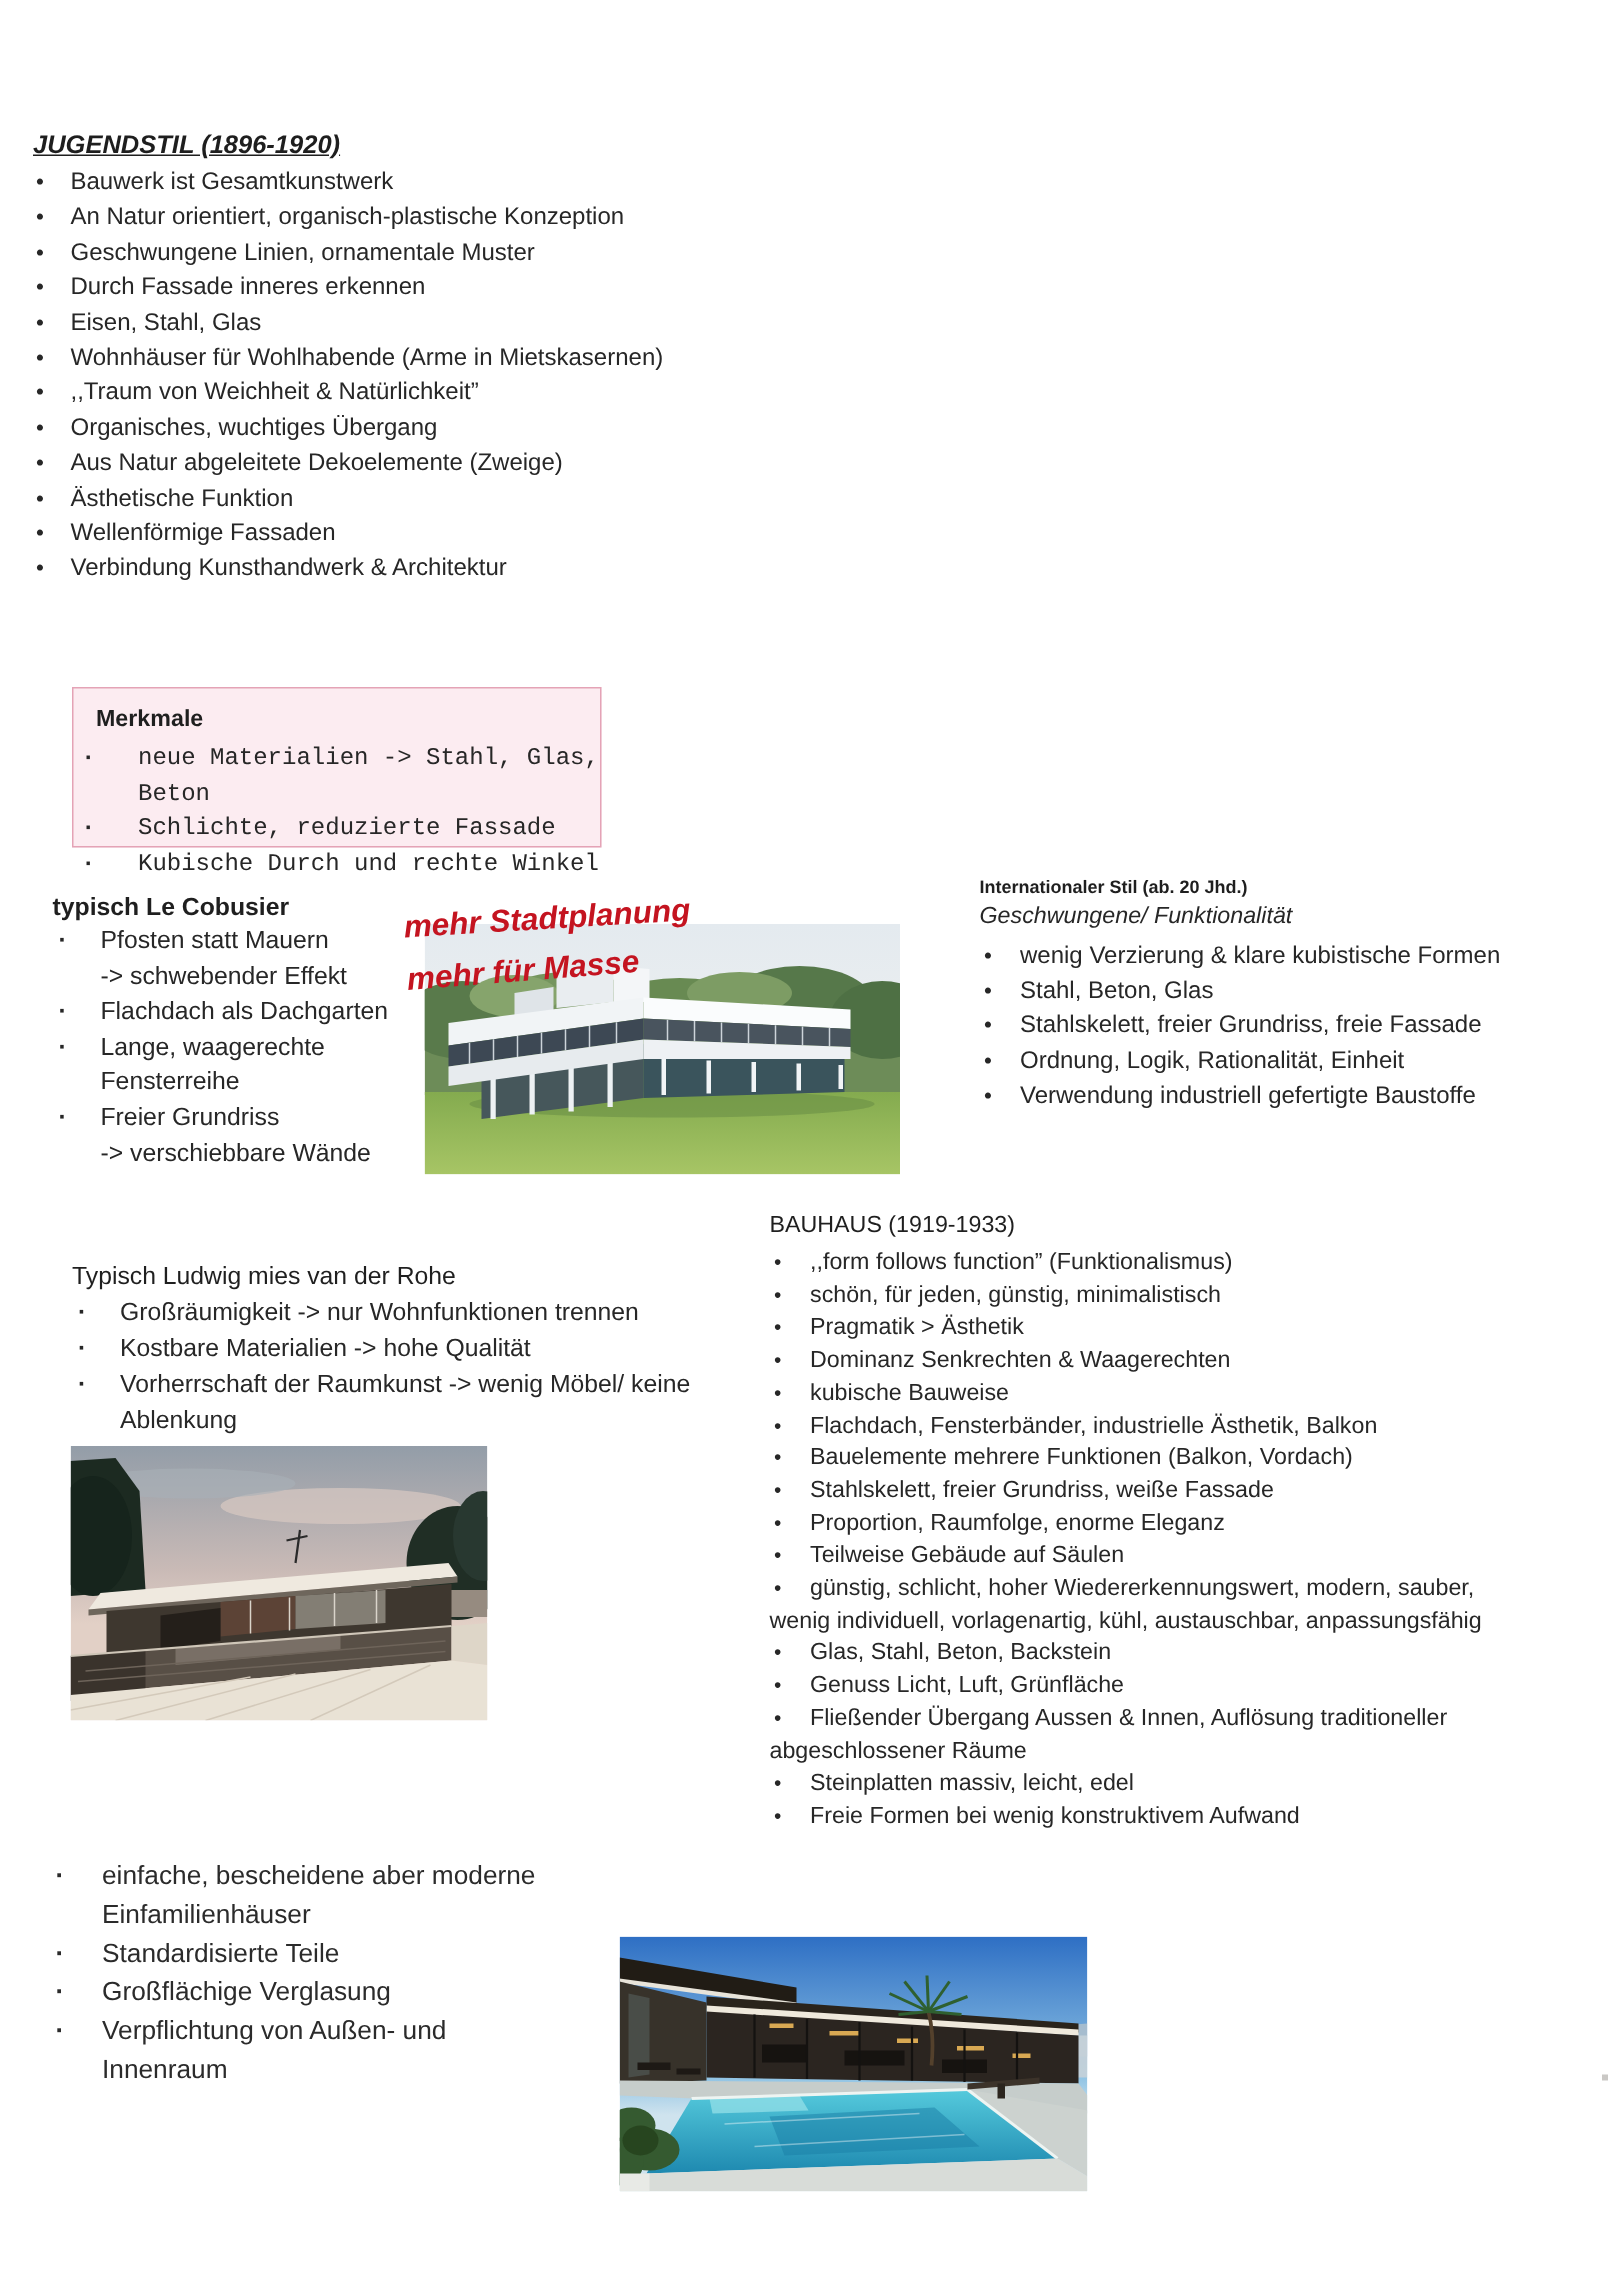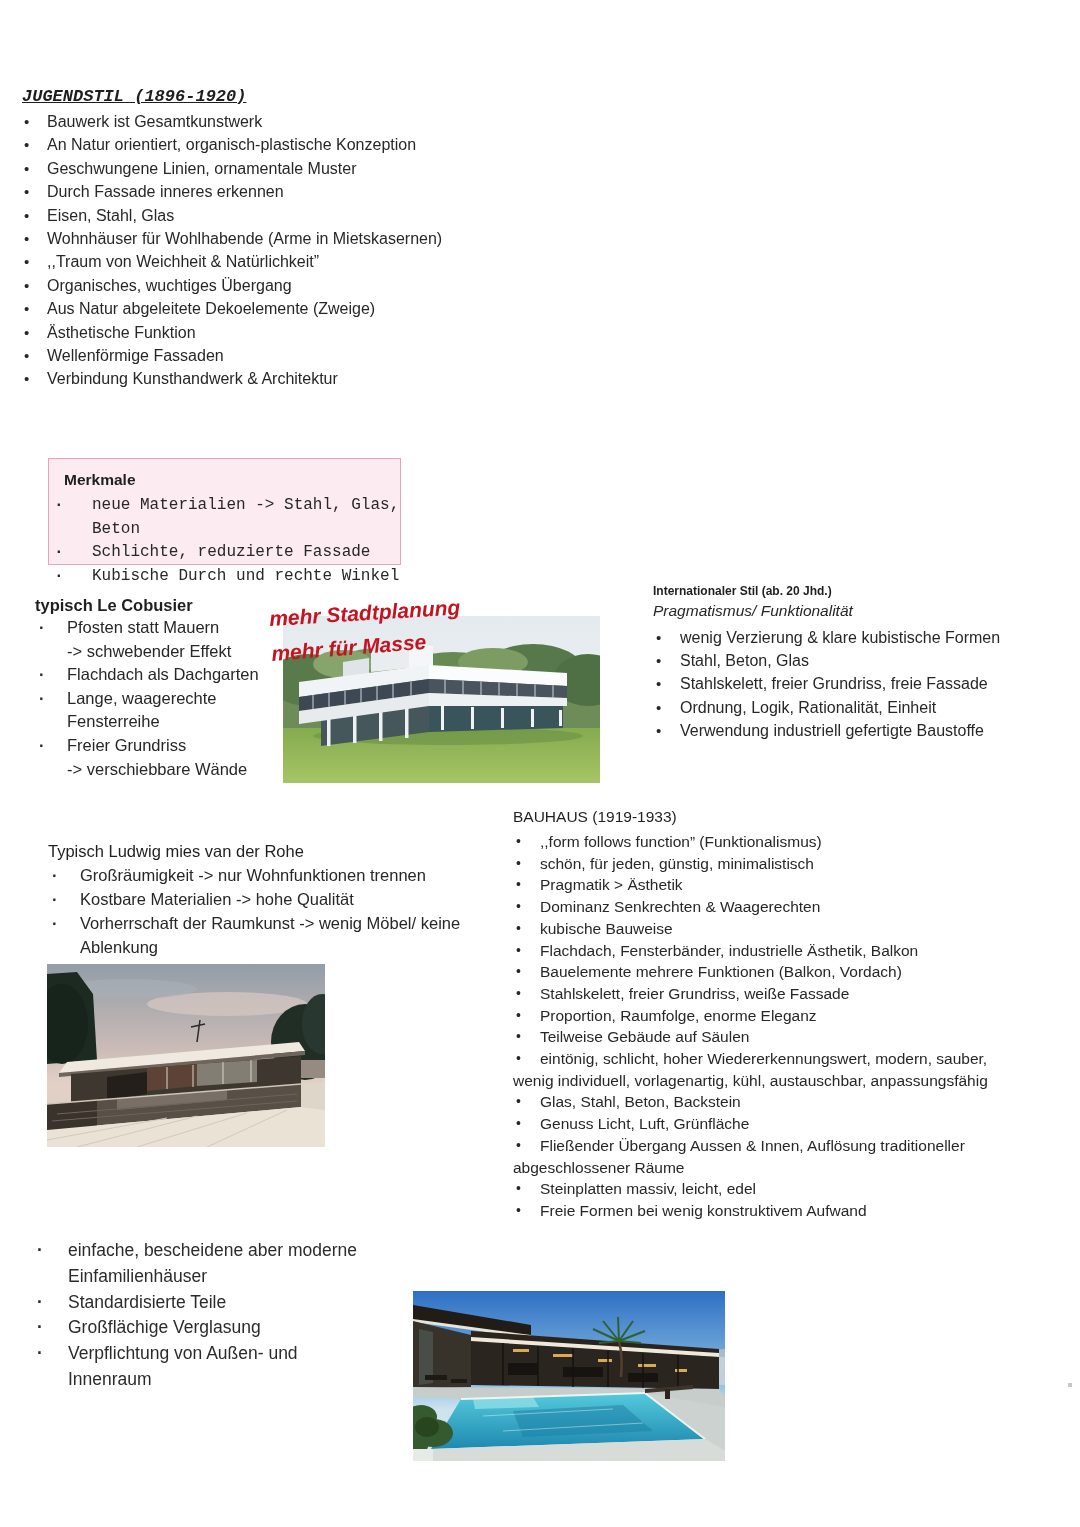"JUGENDSTIL (1896-1920)" .jug-title { font-family: Liberation Mono, monospace -> none }
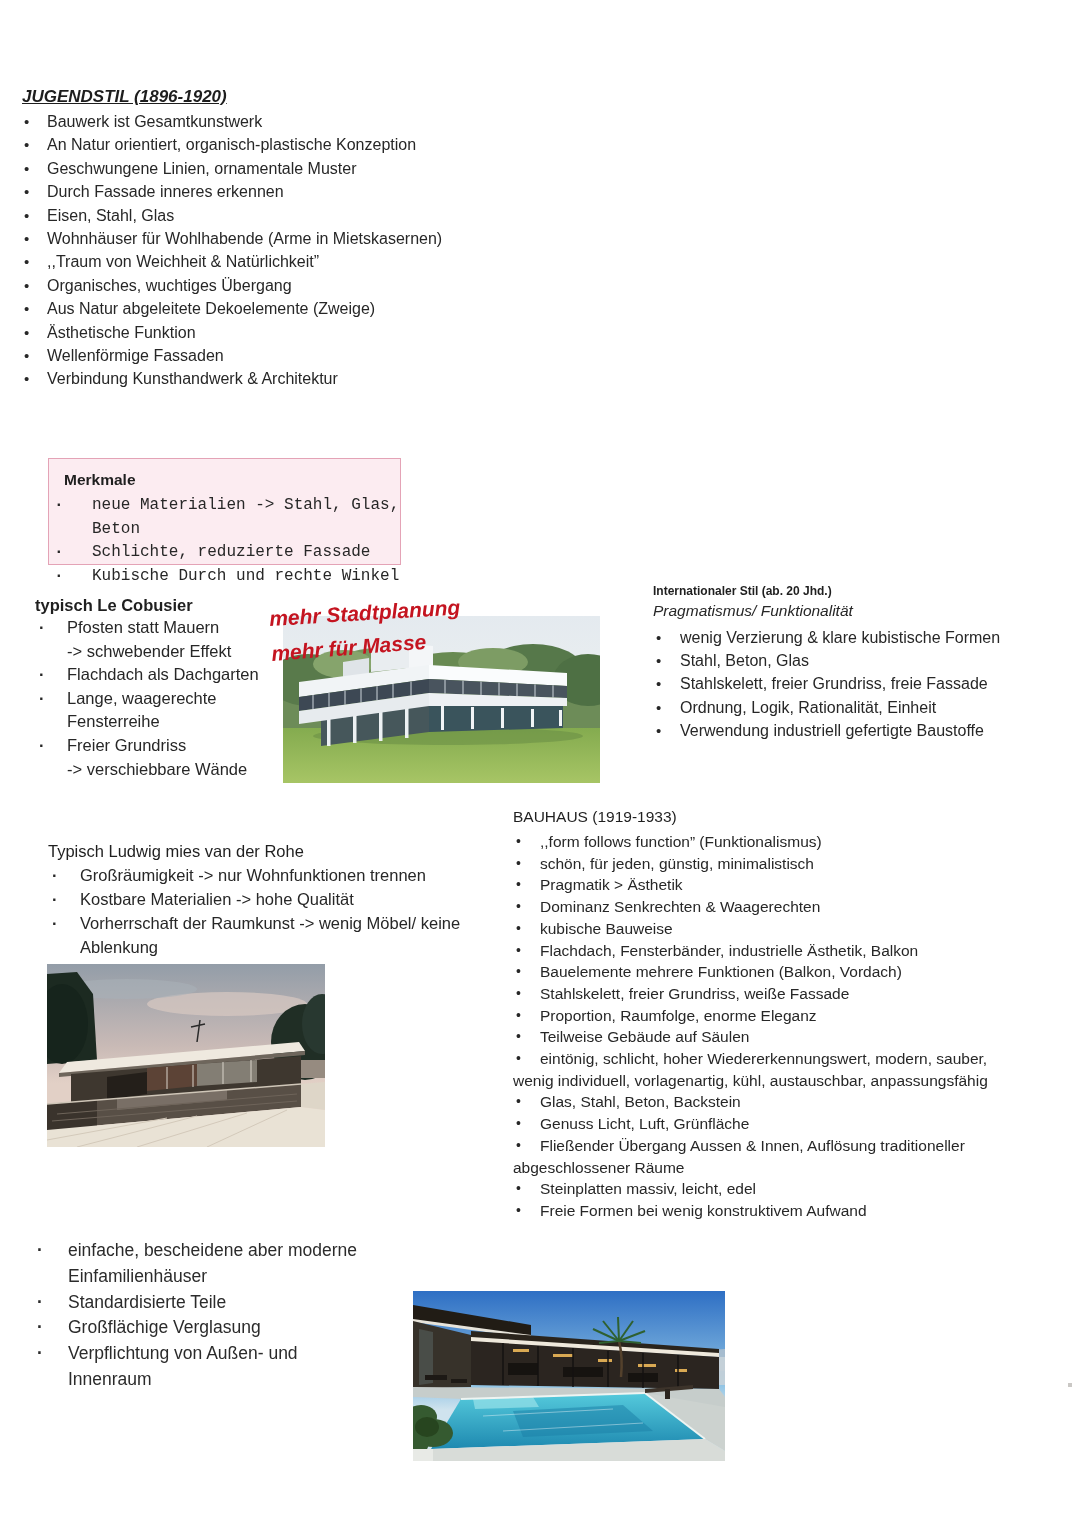"Pragmatismus/ Funktionalität" div.intl-sub { text: Pragmatismus/ -> Geschwungene/ }
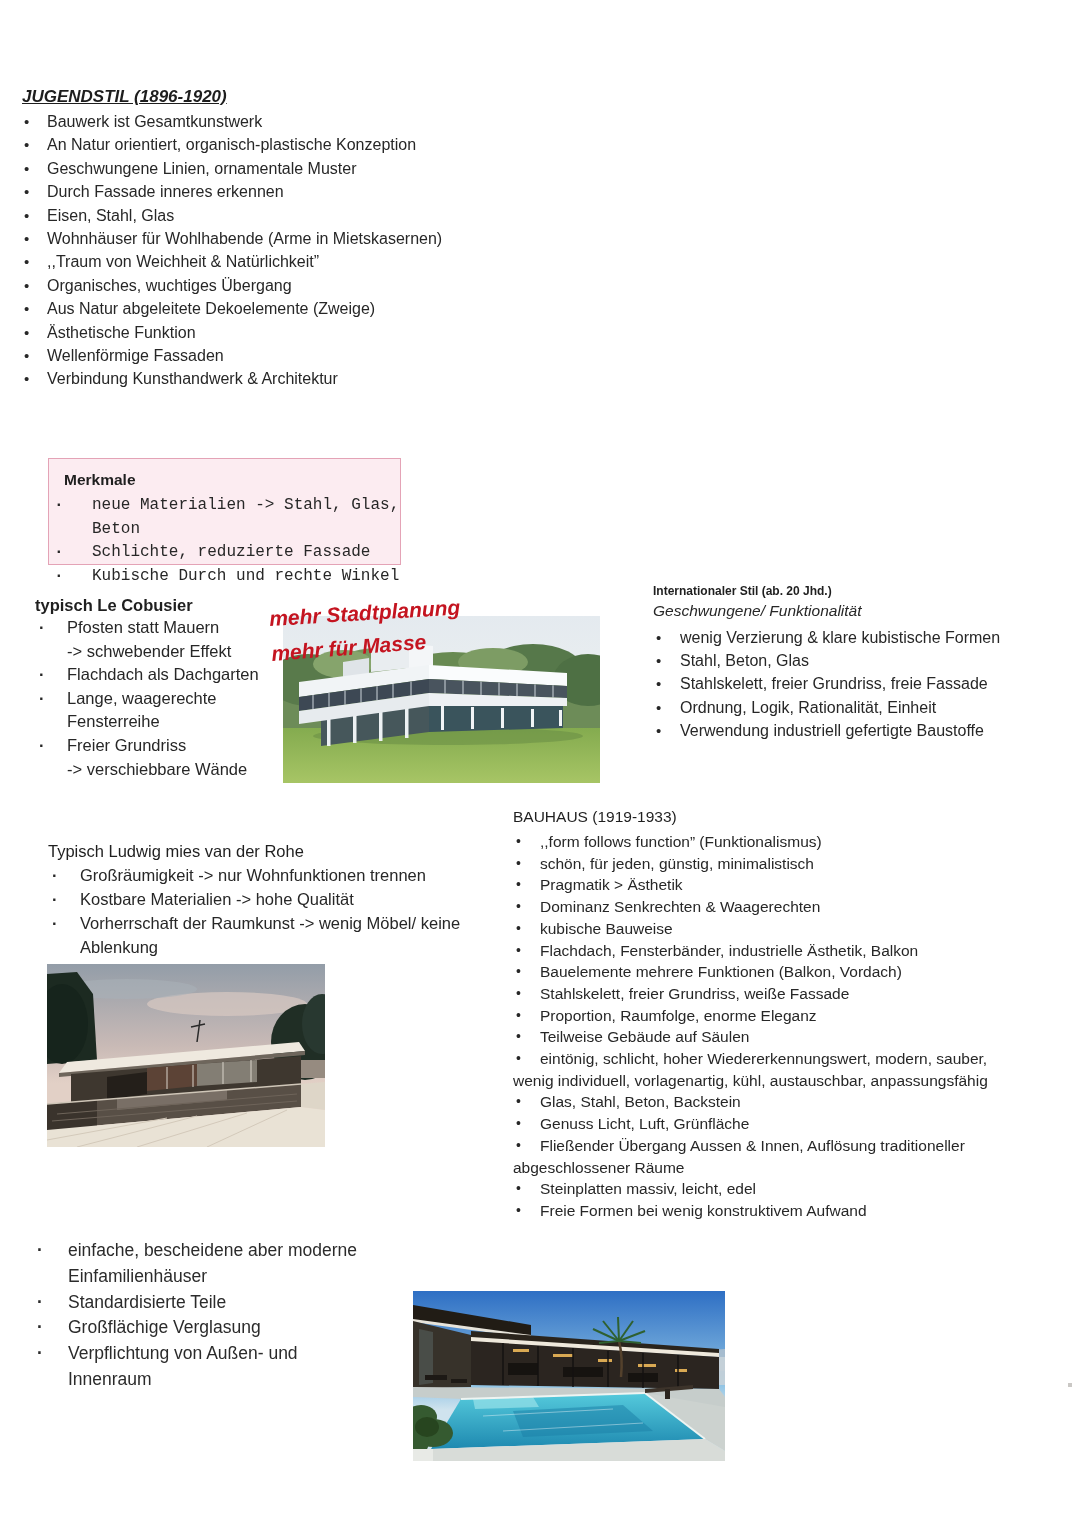"eintönig, schlicht, hoher" div.bau-row { text: eintönig -> günstig }
